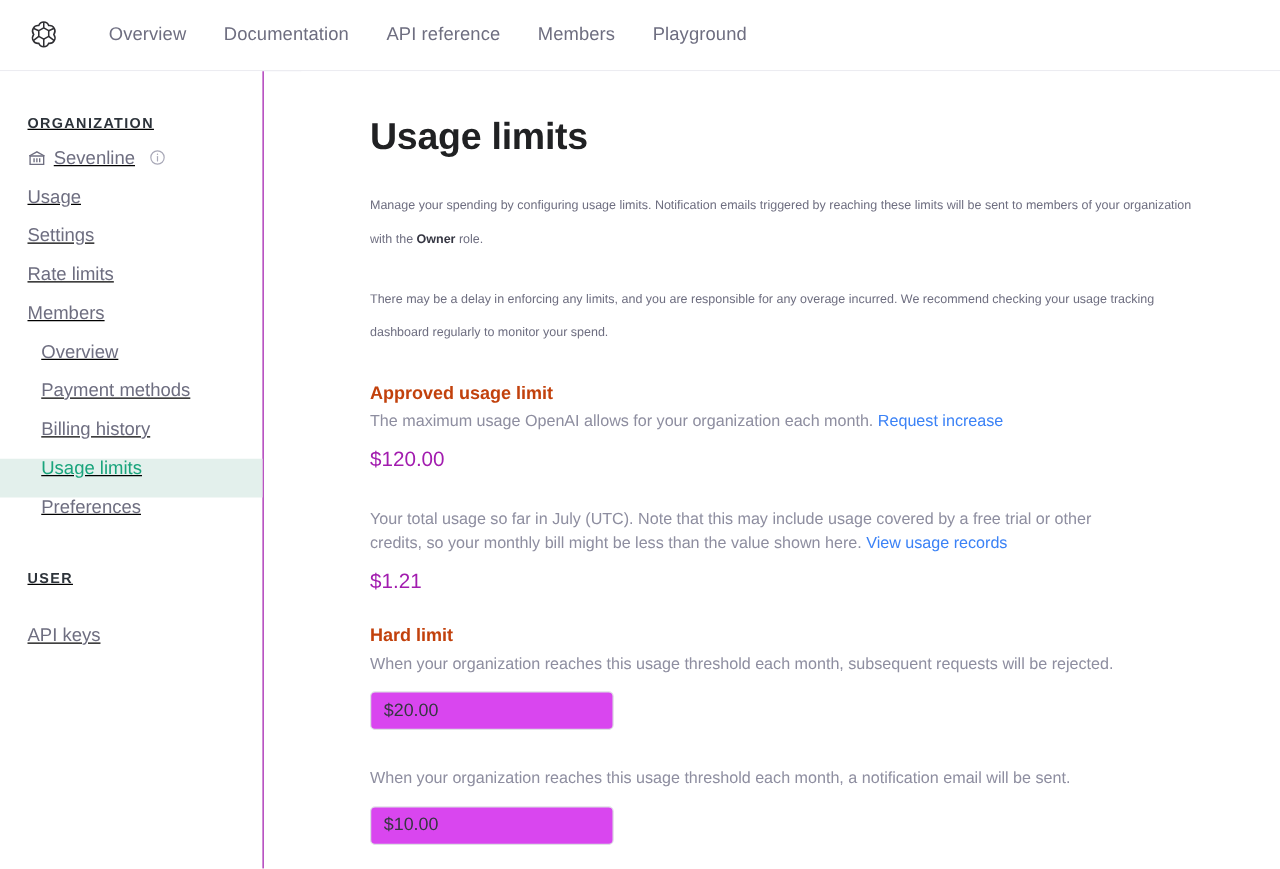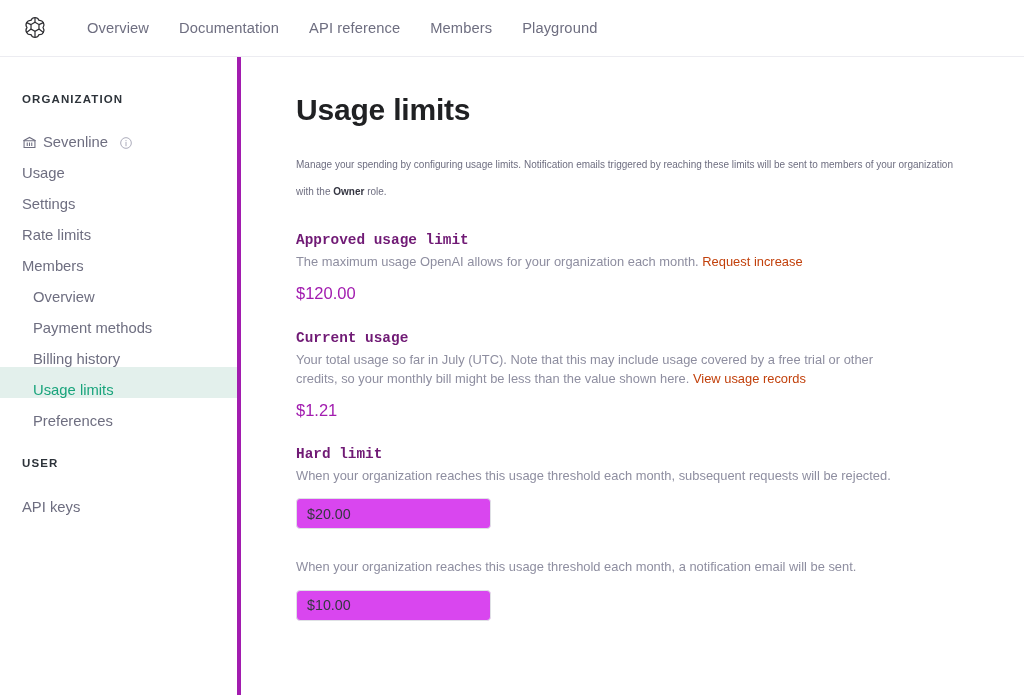"ORGANIZATION" .sidebar { border-right: 4px solid #a21caf -> 1px solid #a21caf; text-decoration: none -> underline; width: 241px -> 211px }
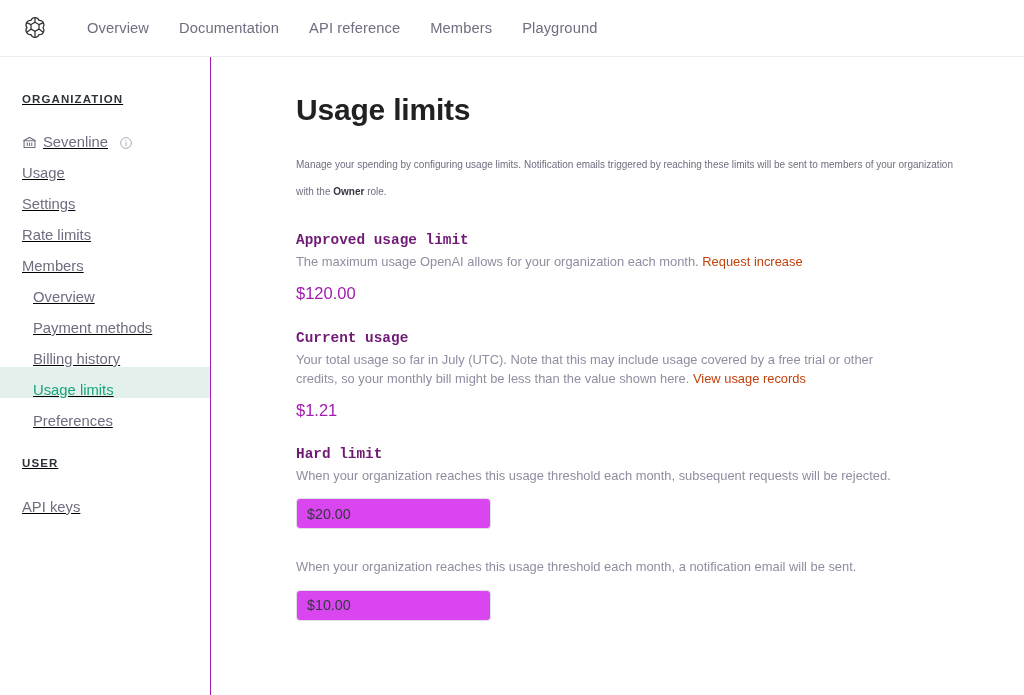"Sevenline" .side-item { align-items: flex-end -> flex-start }
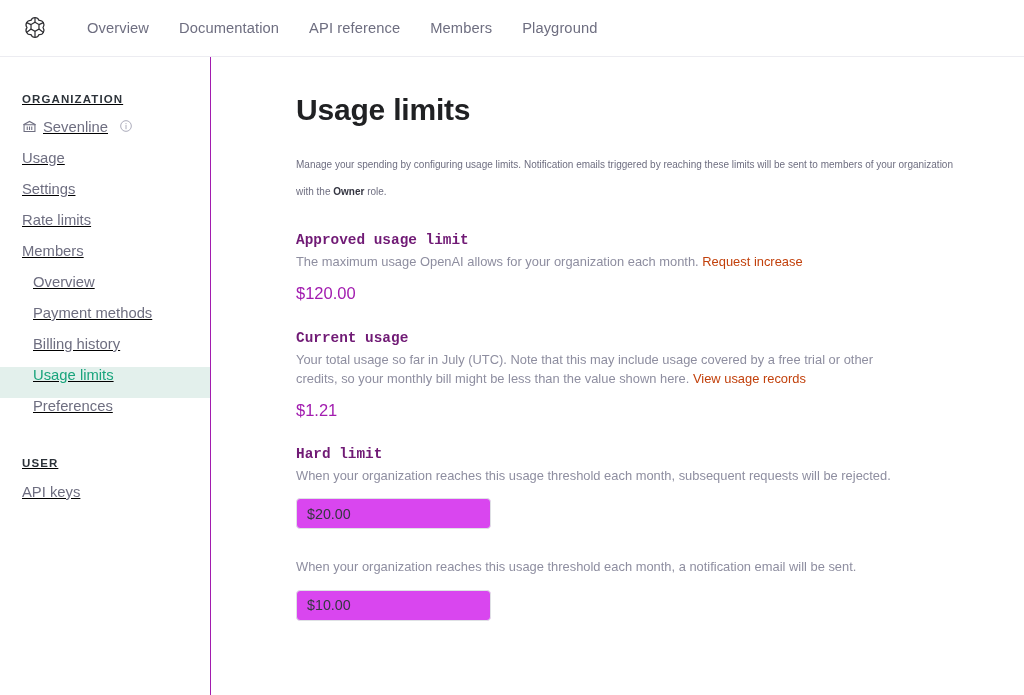"There may be a delay" p.intro { html: none -> <p>There may be a delay in enforcing any limits, and you are responsible for any overage incurred. We recommend checking your usage tracking dashboard regularly to monitor your spend.</p> }
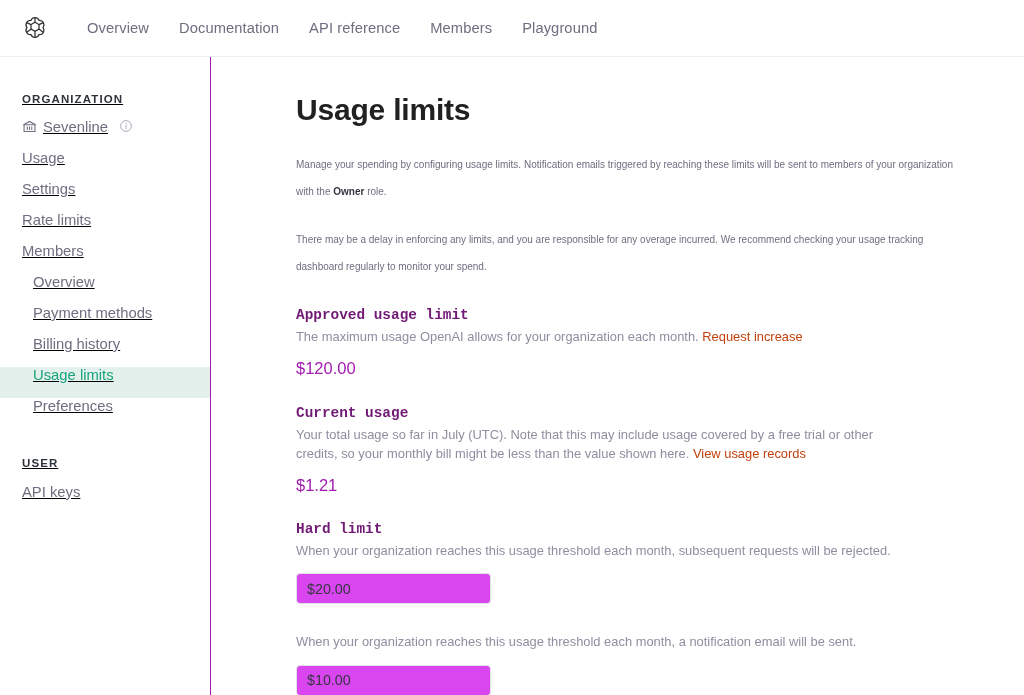"Approved usage limit" .sec-title { color: #701a75 -> #c2410c; font-family: Liberation Mono, monospace -> none }
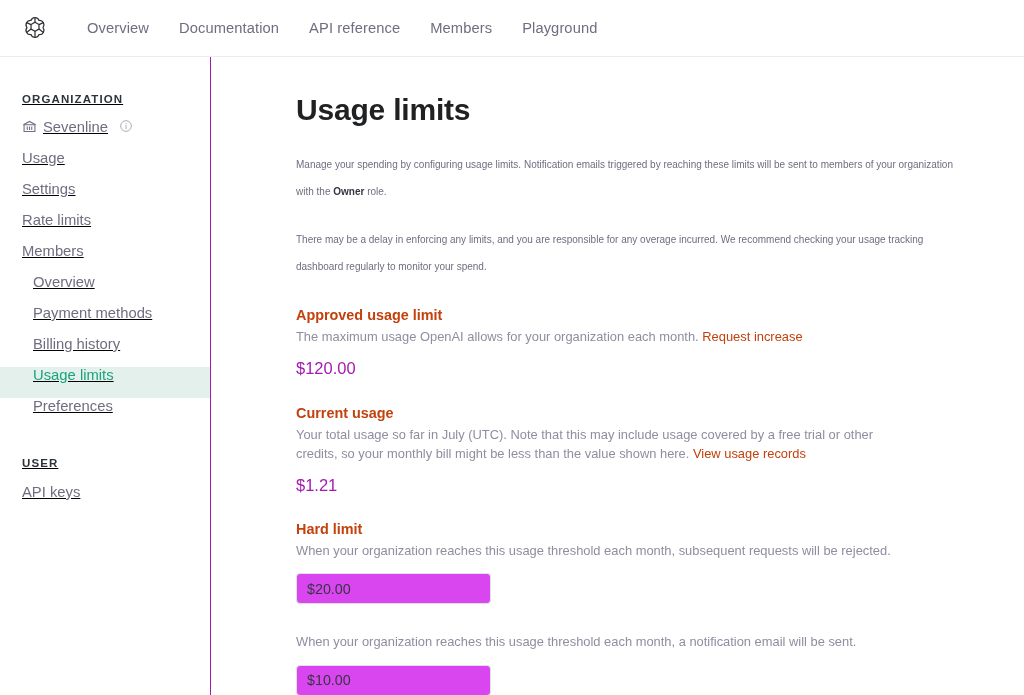"Request increase" .sec-link { color: #c2410c -> #3b82f6 }
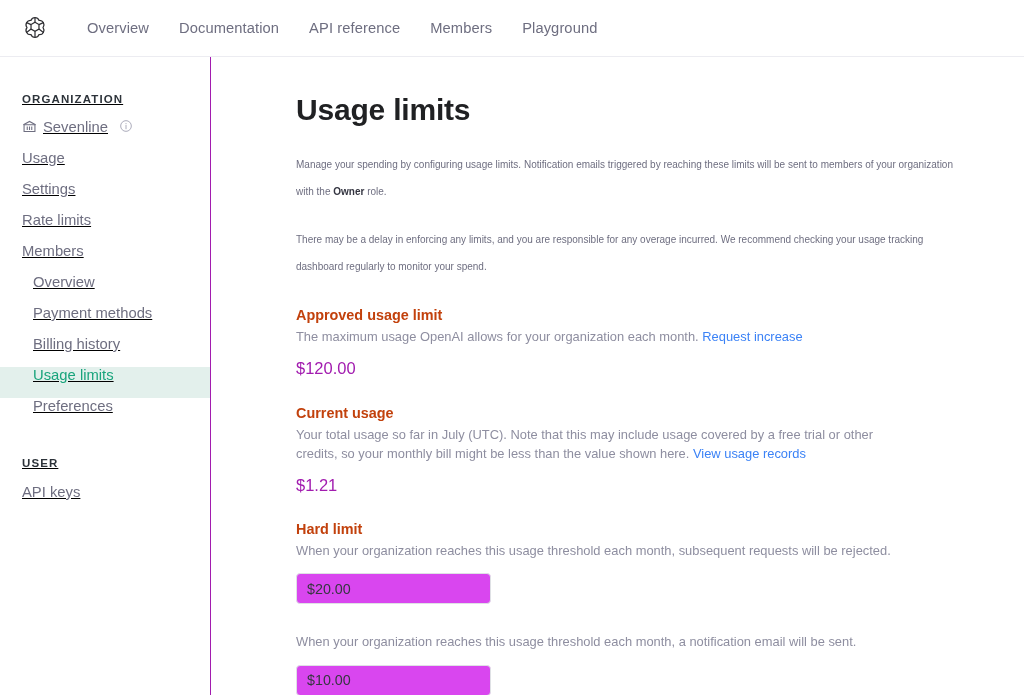"Current usage" div.sec-title { html: <div>Current usage</div> -> none }
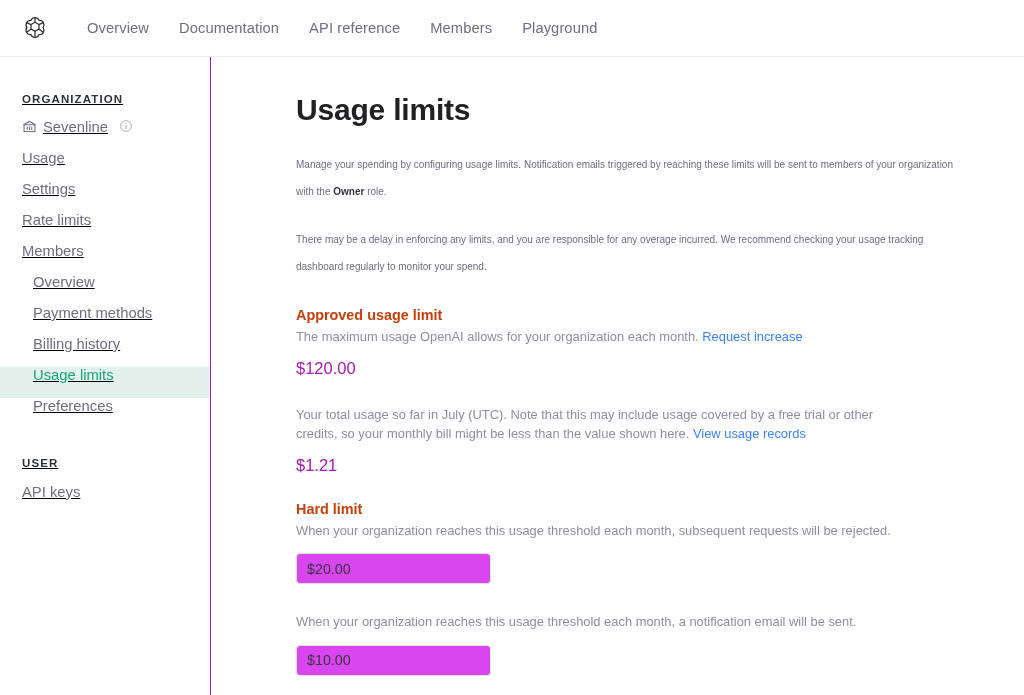"USER" .side-section-label.user-label { margin-bottom: 15px -> 32px }
